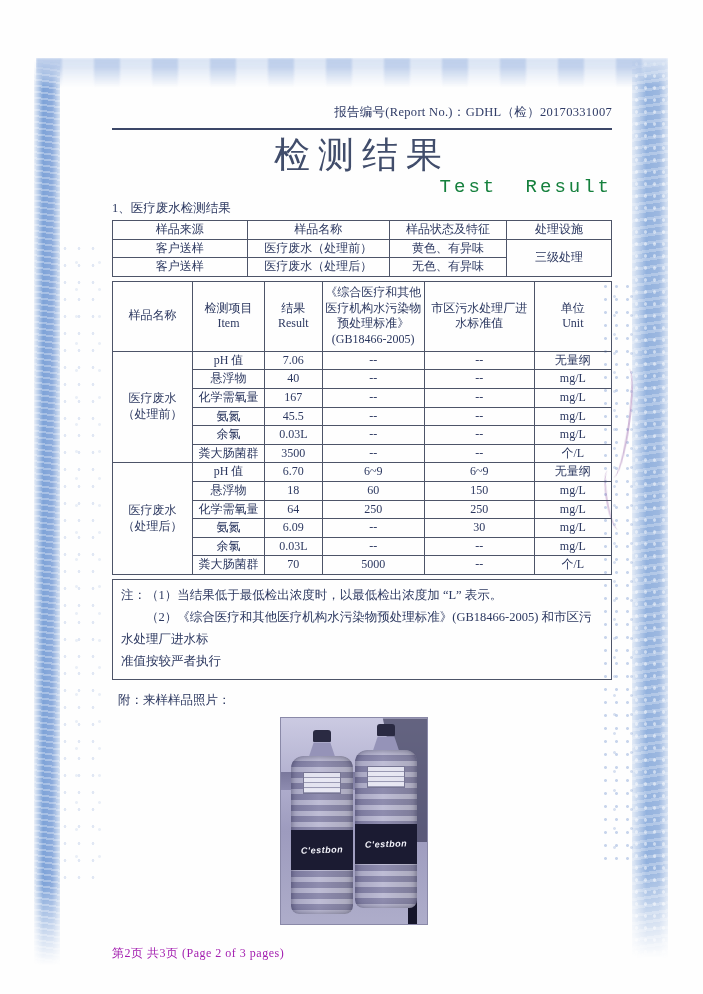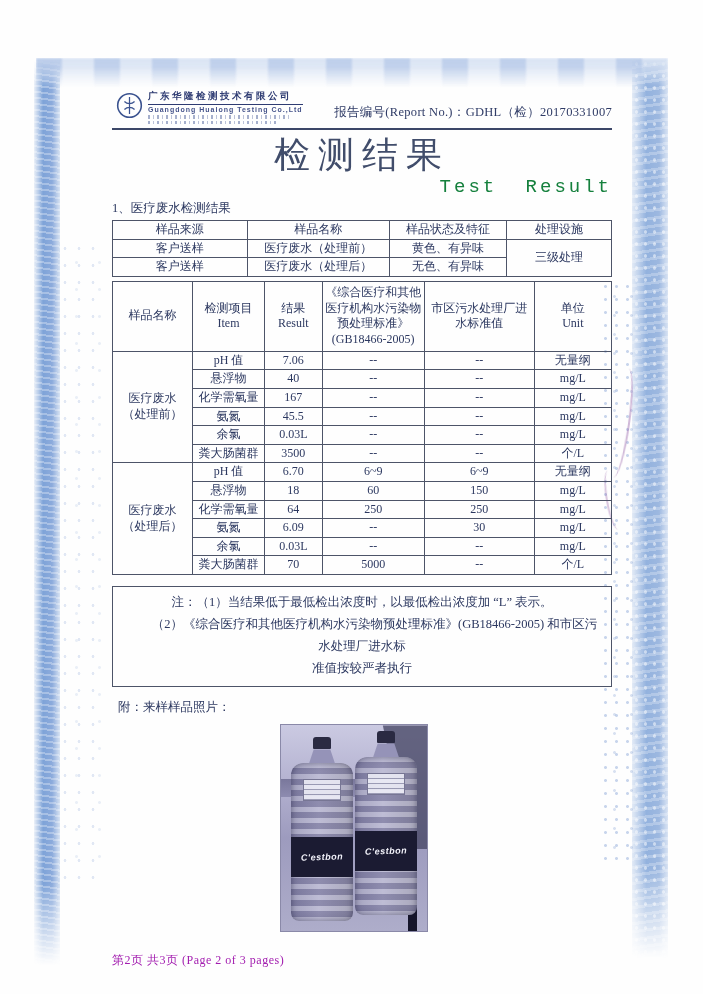"广东华隆检测技术有限公司" div.logo-block { html: <div> <svg> <circle></circle> <path></path> </svg> <div> <div>广东华隆检测技术有限公司</div> <div>Guangdong Hualong Testing Co.,Ltd</div> <div></div> <div></div> </div> </div> -> none }
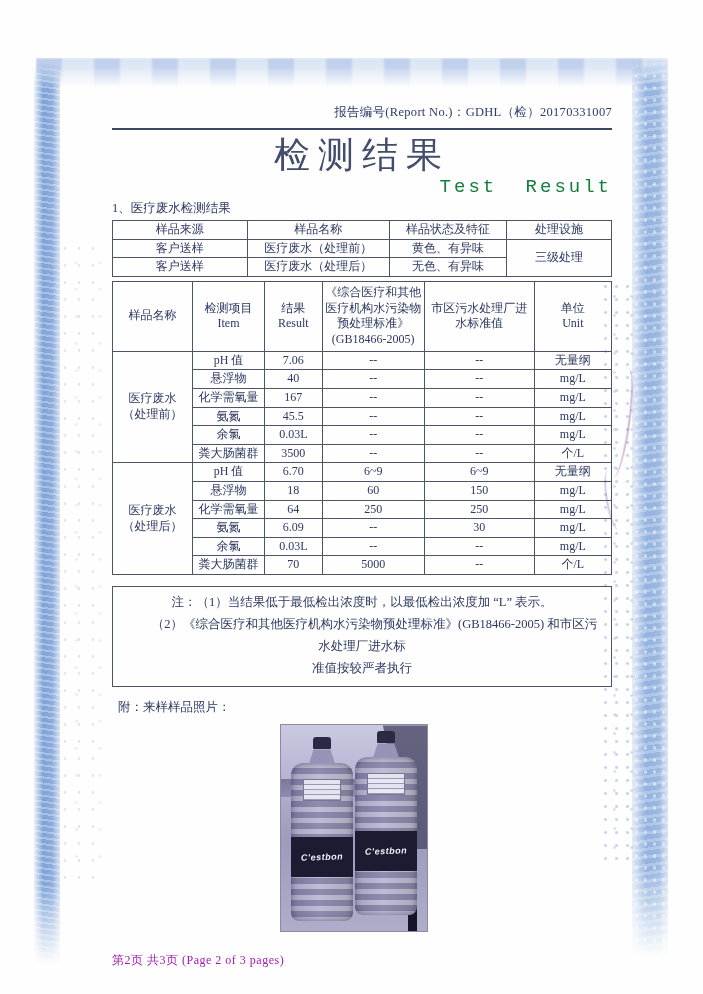"注：（1）当结果低于最低检出浓度时，以最低检出浓度加 “L” 表示。" .notes-box { margin-top: 11px -> 4px; text-align: center -> none }
